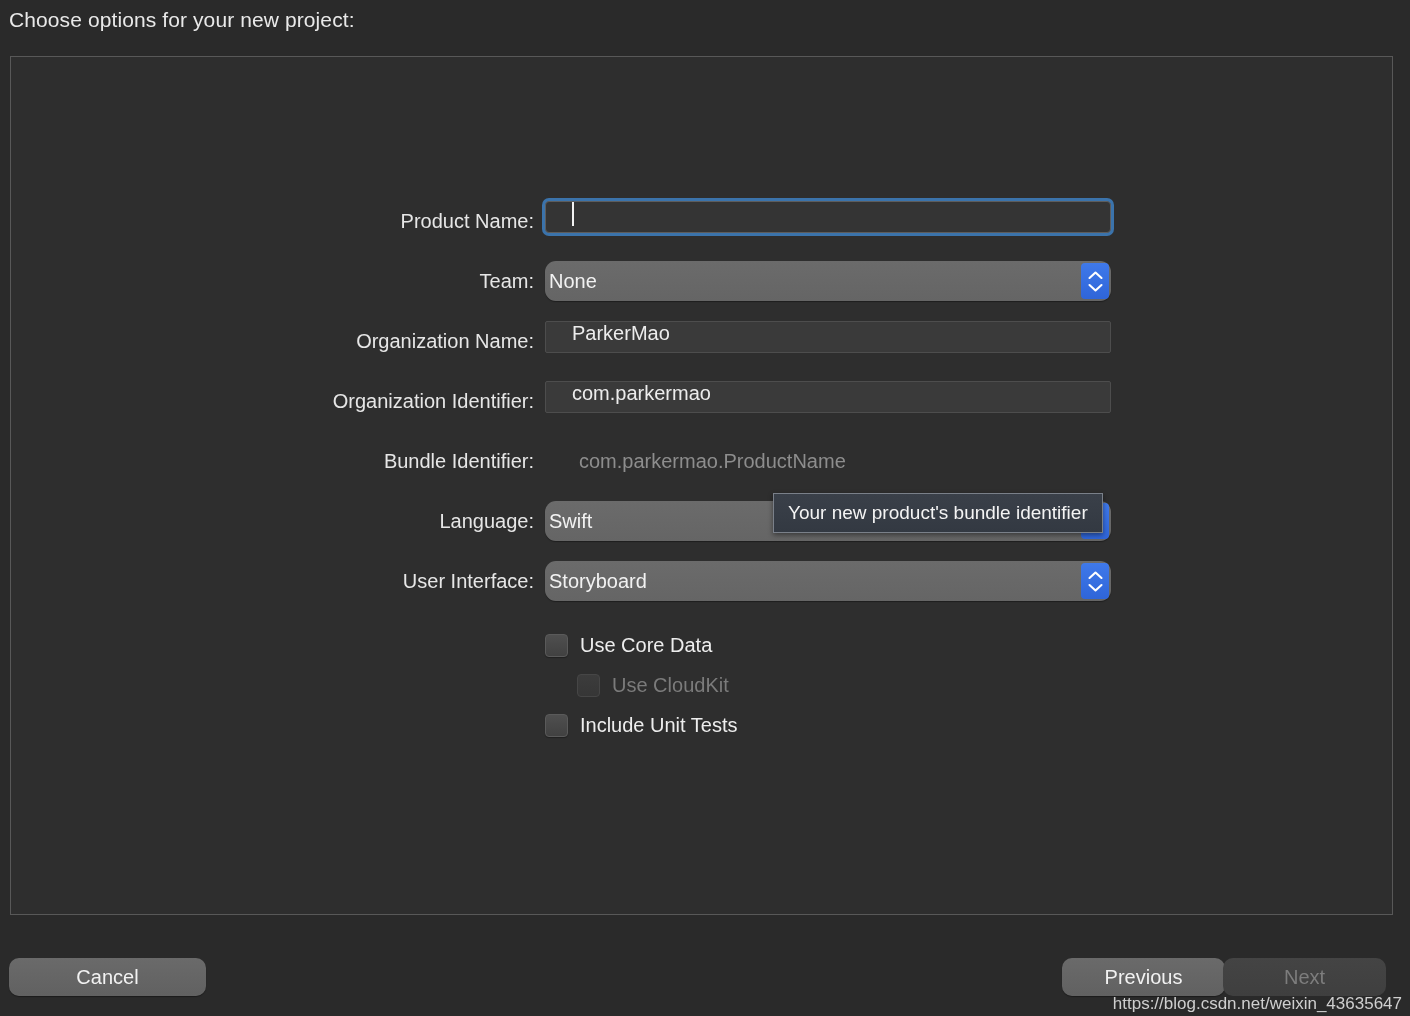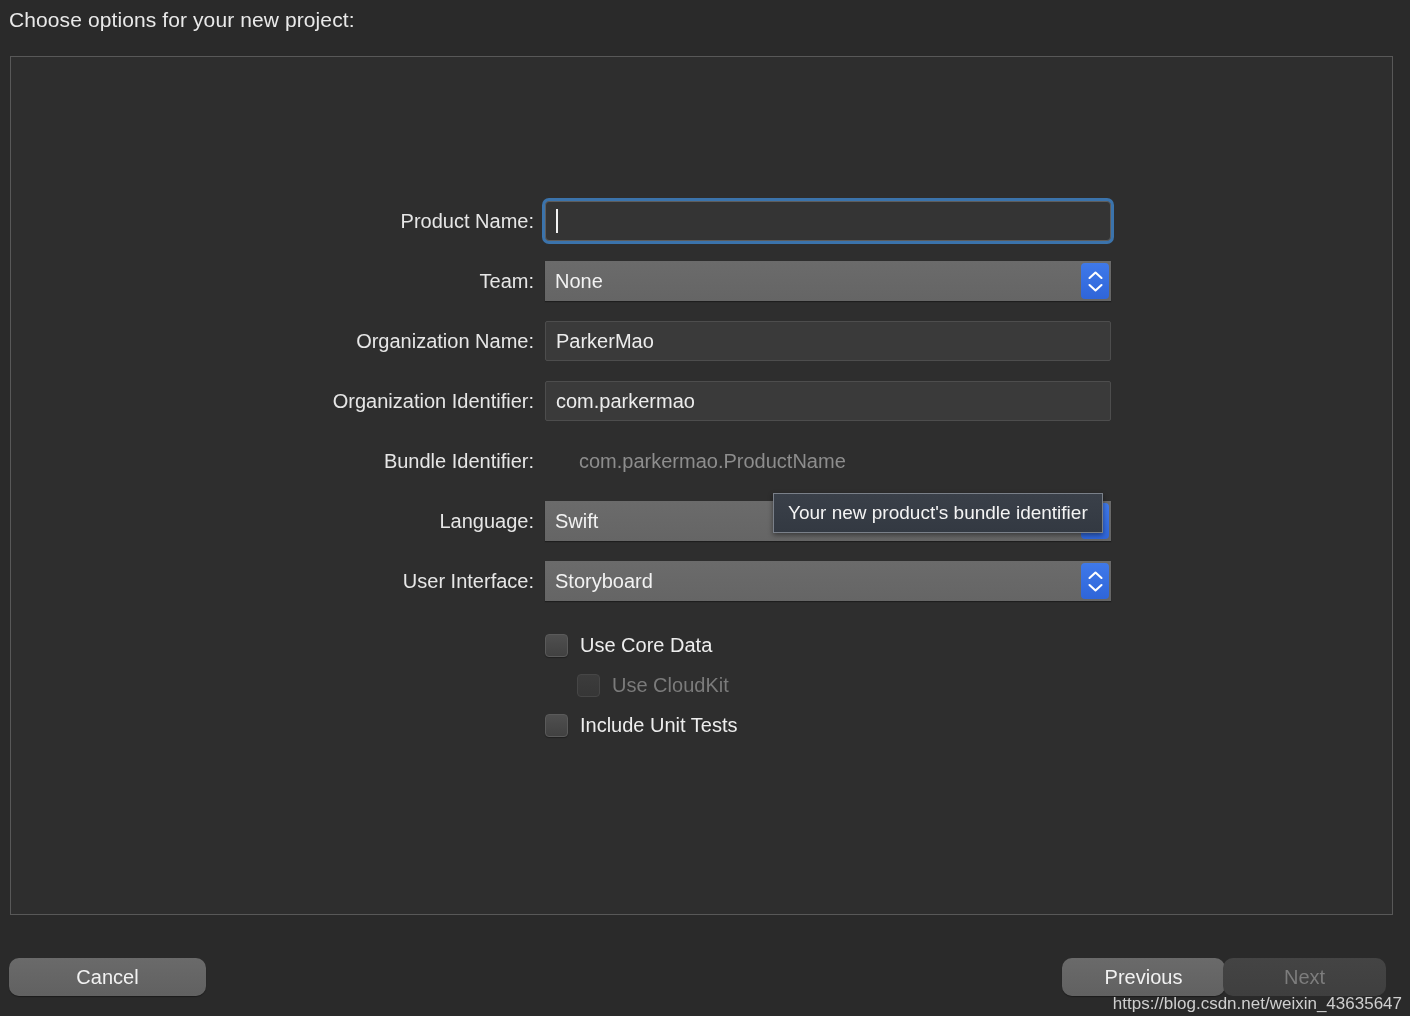"None" .popup { border-radius: 0 -> 11px; padding: 0 10px -> 0 4px }
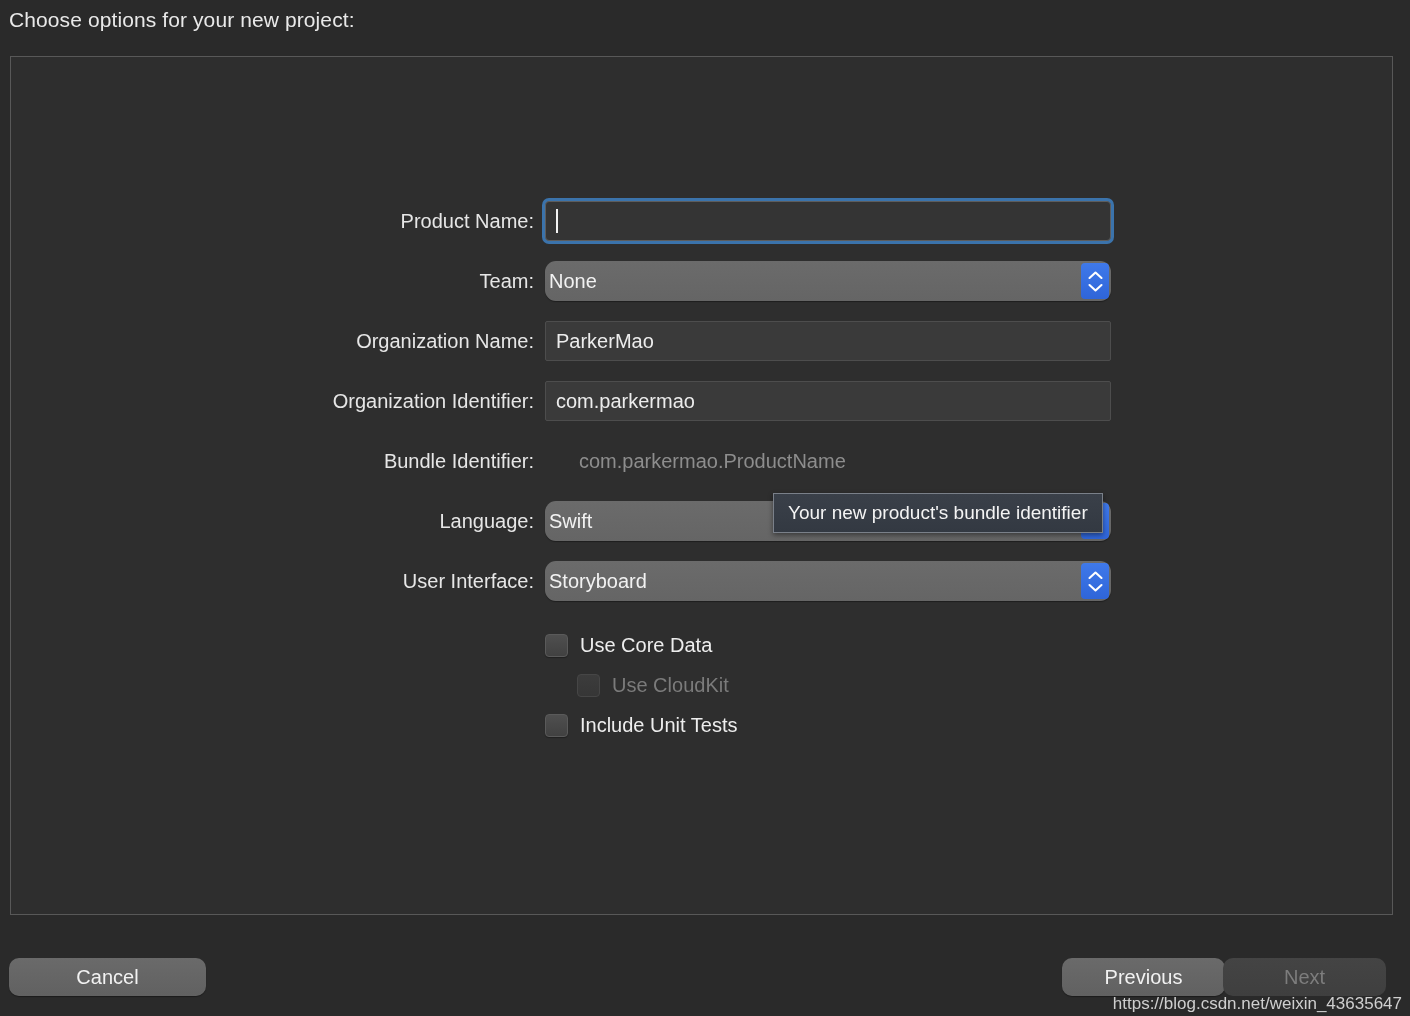"ParkerMao" .field { align-items: center -> flex-start; height: 40px -> 32px; padding: 0 10px -> 0 26px }
